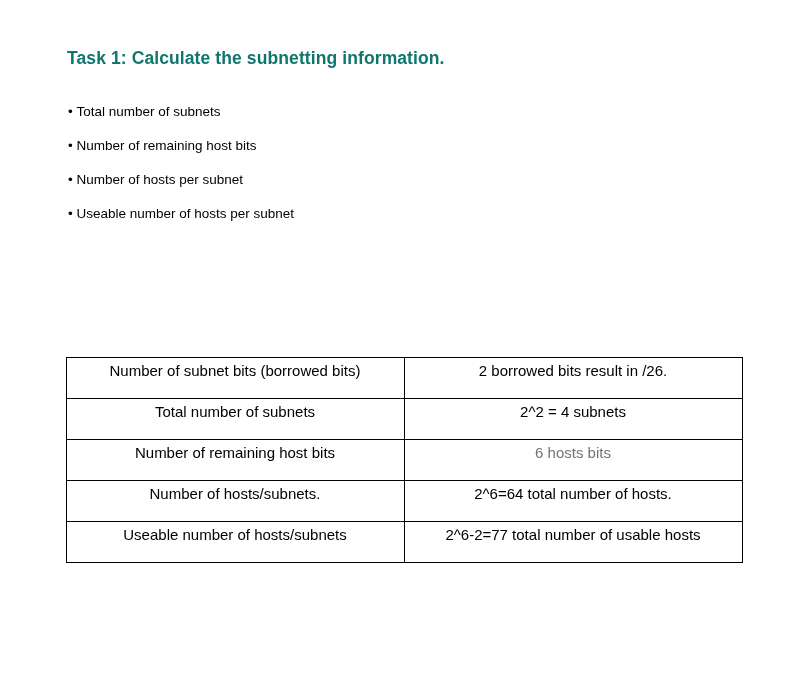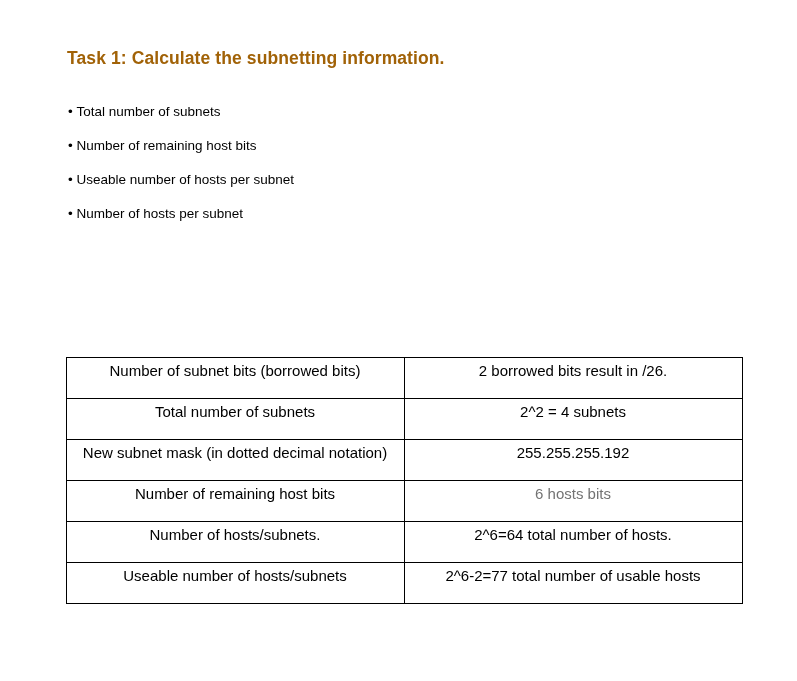"Task 1: Calculate the subnetting" h1.doc-title { color: #a16207 -> #0f766e }
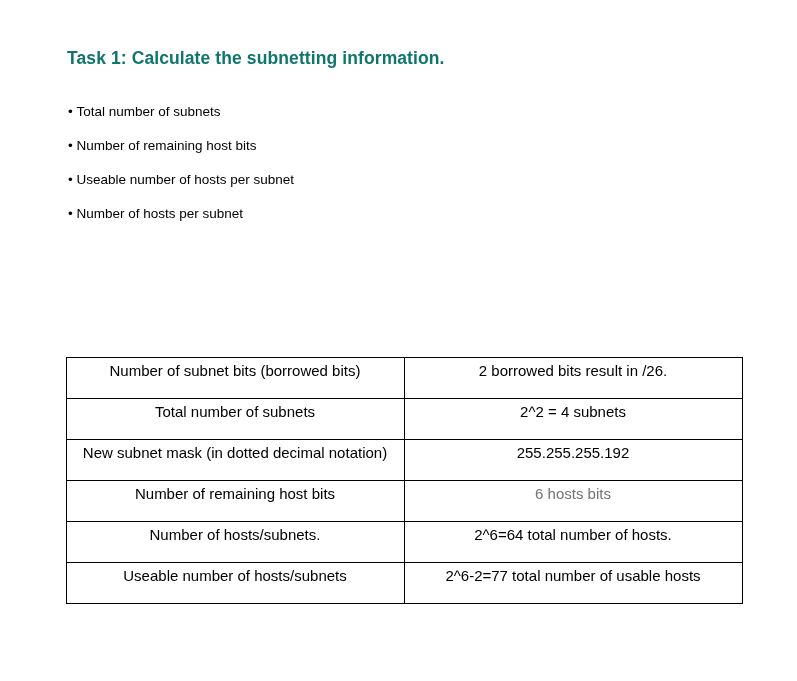"Useable number of hosts per" li { order: before "Number of hosts per subnet" -> after "Number of hosts per subnet" }
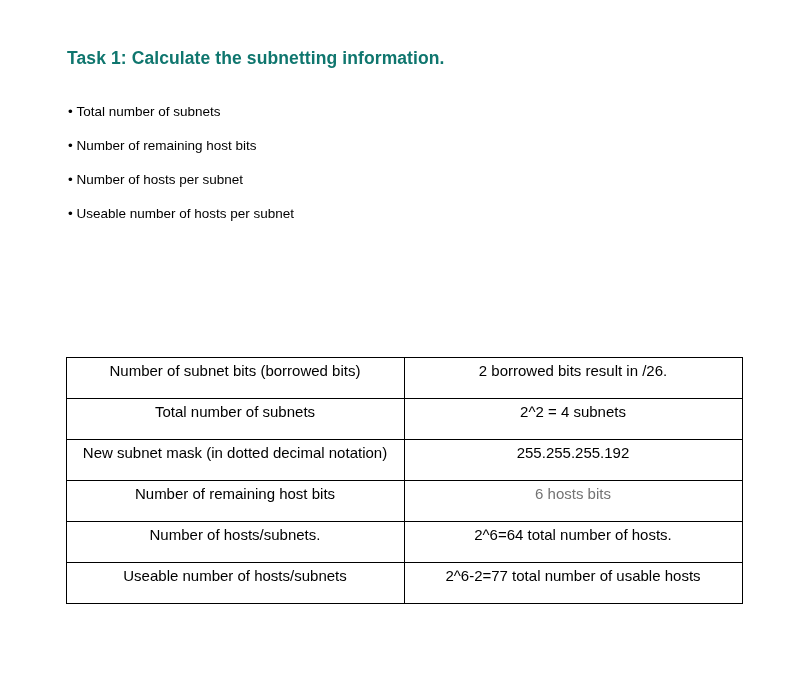"New subnet mask (in dotted" tr { html: <tr> <td>New subnet mask (in dotted decimal notation)</td> <td>255.255.255.192</td> </tr> -> none }
